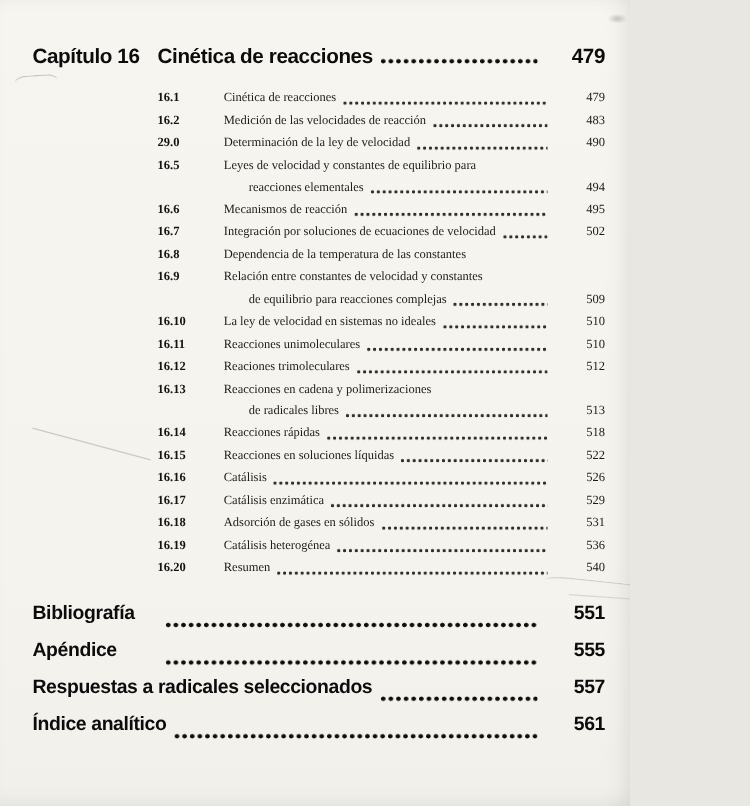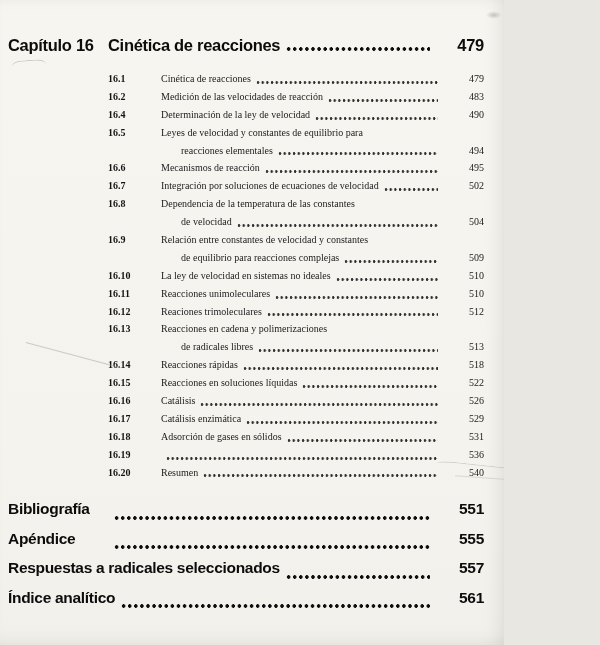"Capítulo 16" .page { padding: 36px 20px 0 8px -> 36px 20px 0 26px }
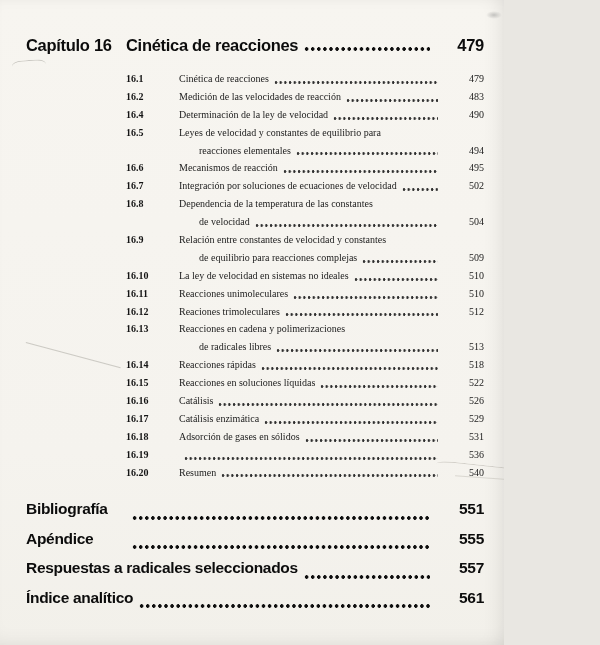"16.4" span.sec-num { text: 16.4 -> 29.0 }
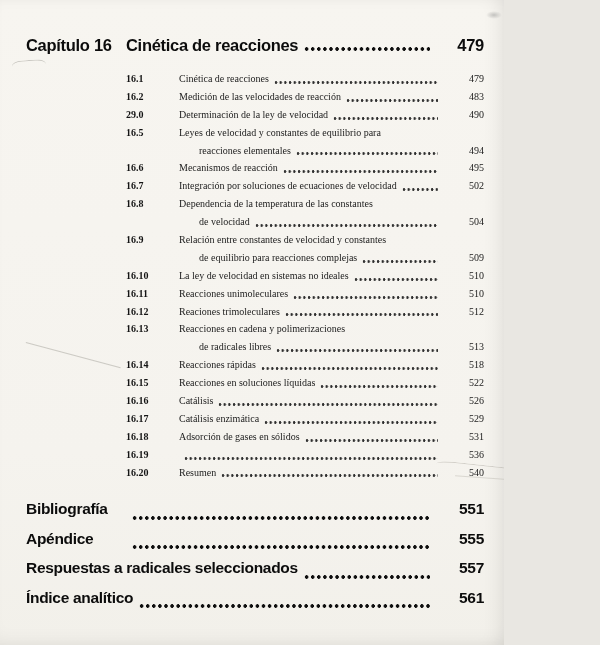"de velocidad" div.sec-line { html: <div> <span></span> <span>de velocidad</span> <span></span> <span>504</span> </div> -> none }
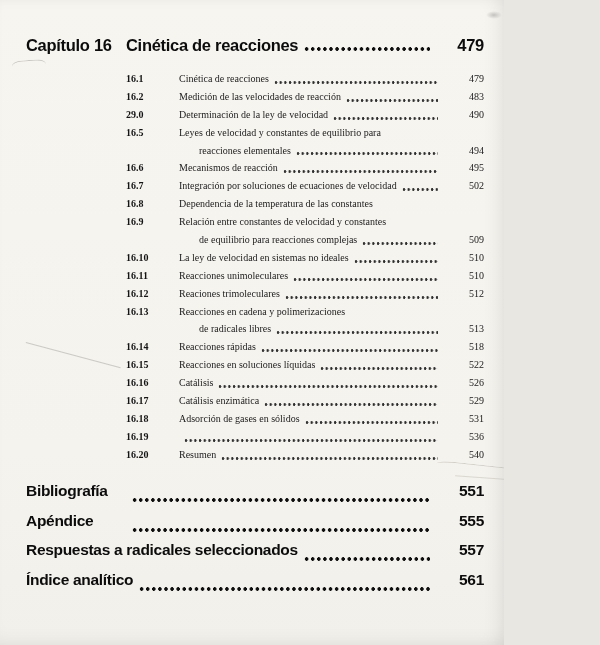"Catálisis heterogénea" span.sec-title { html: none -> <span>Catálisis heterogénea</span> }
